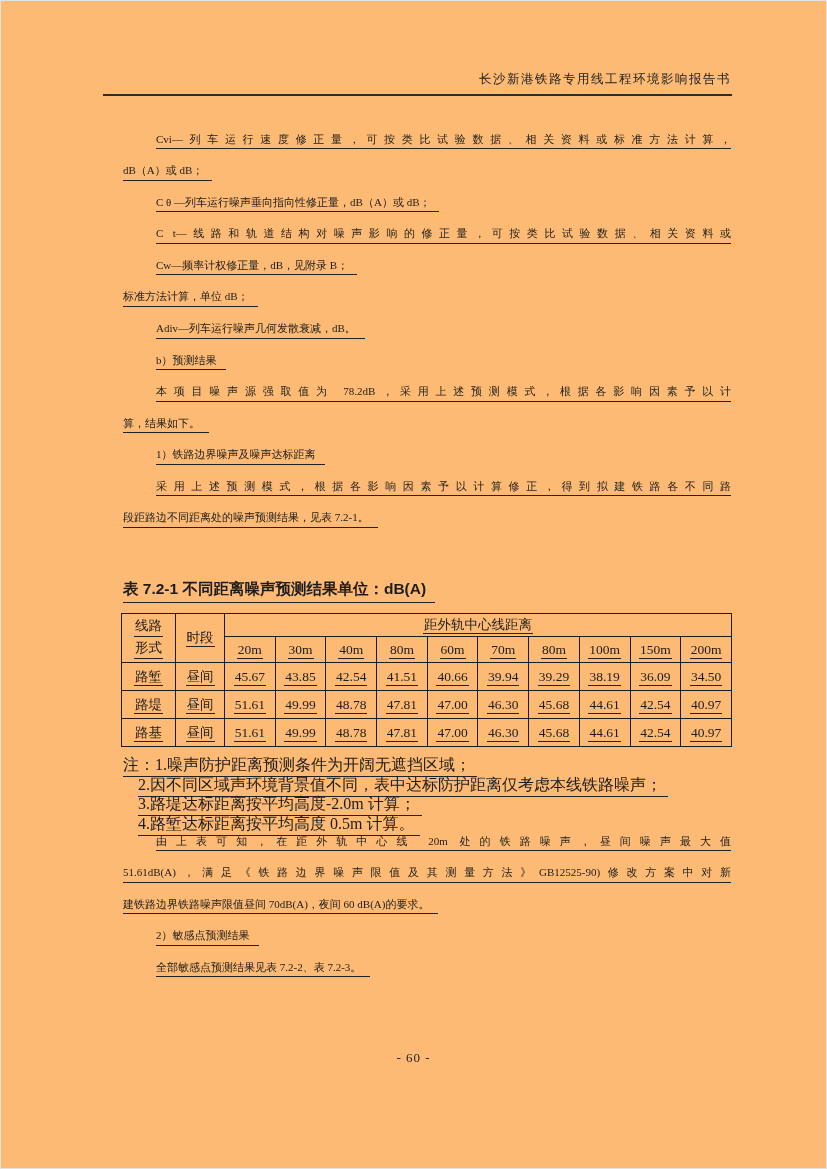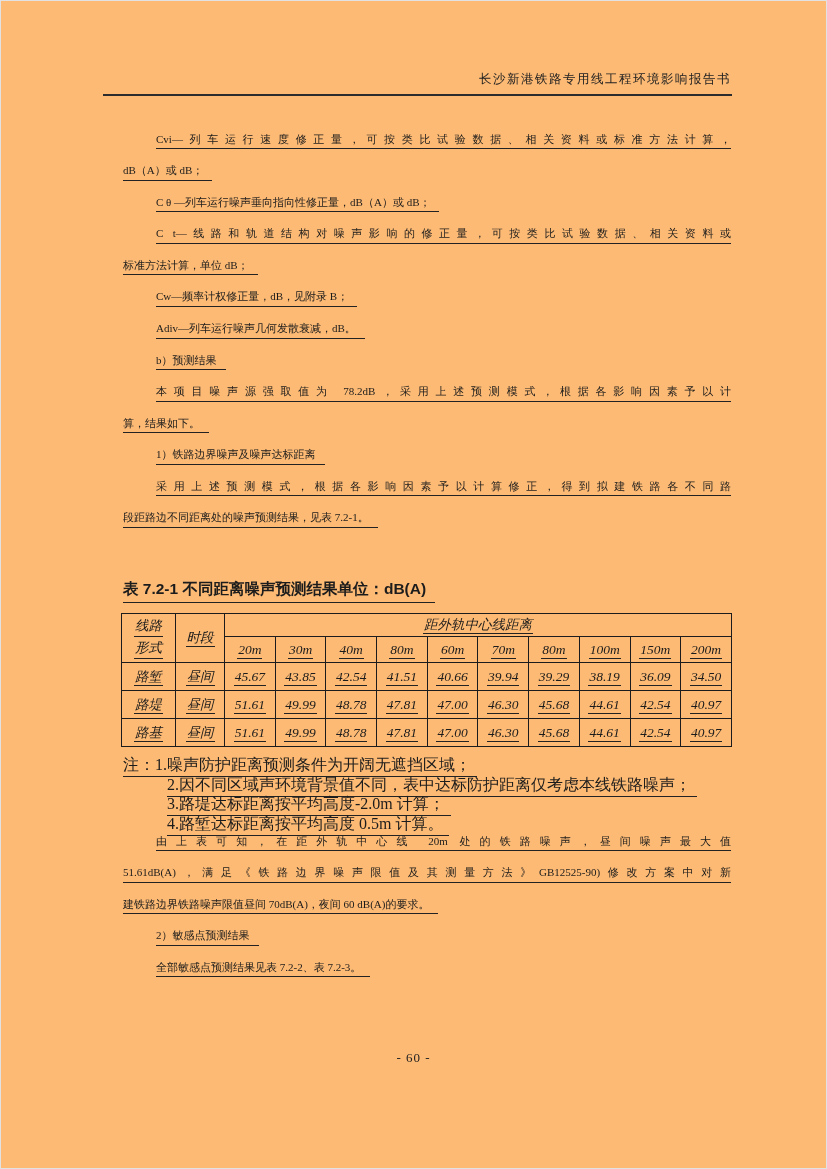"标准方法计算，单位 dB；" div.line { order: before "Cw—频率计权修正量，dB，见附录 B；" -> after "Cw—频率计权修正量，dB，见附录 B；" }
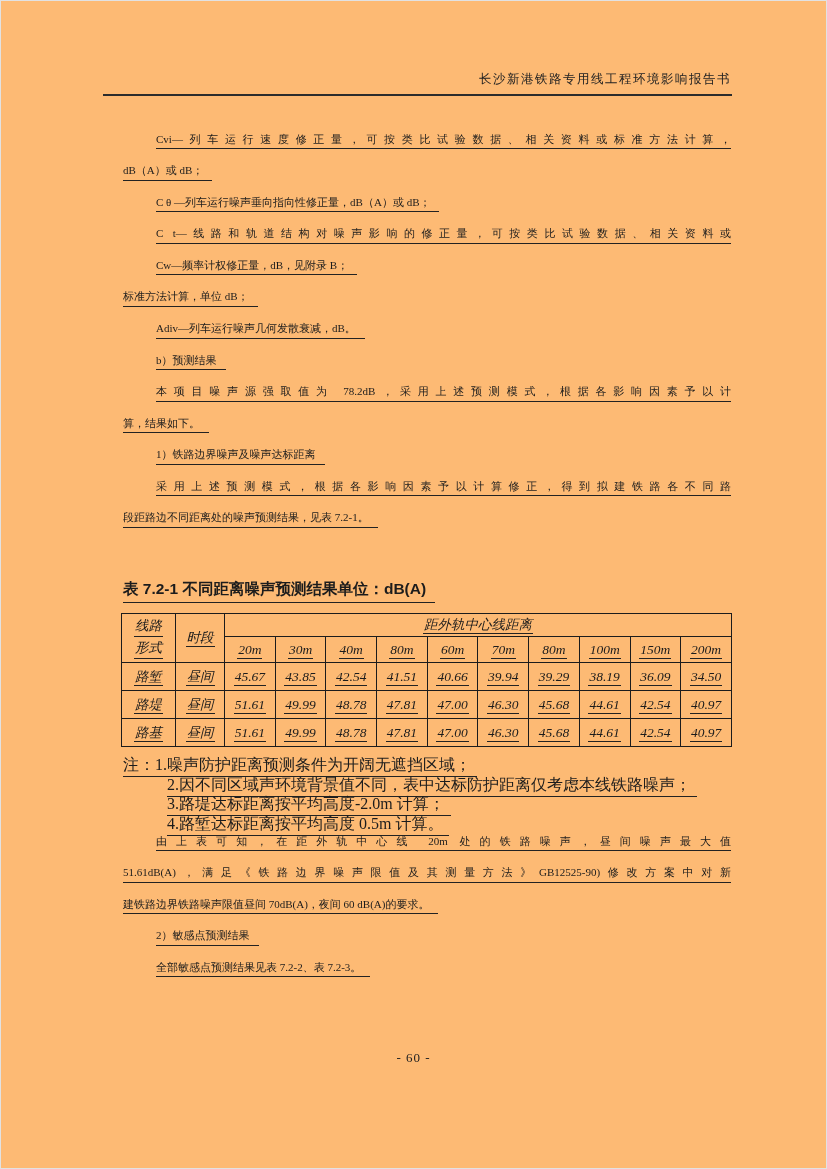"线路" .noise-table { font-style: italic -> none }
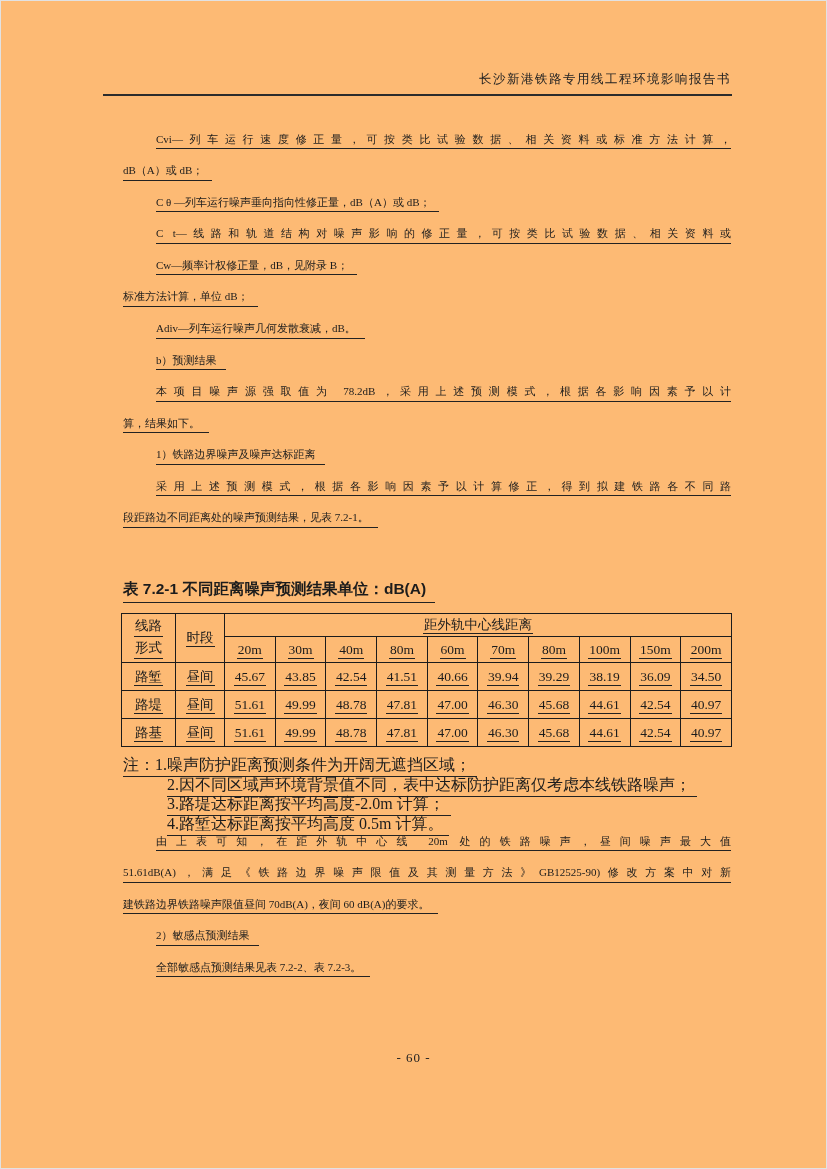"2.因不同区域声环境背景值不同，表中达标防护距离仅考虑本线铁路噪声；" .note-line .u.note-indent { margin-left: 44px -> 15px }
